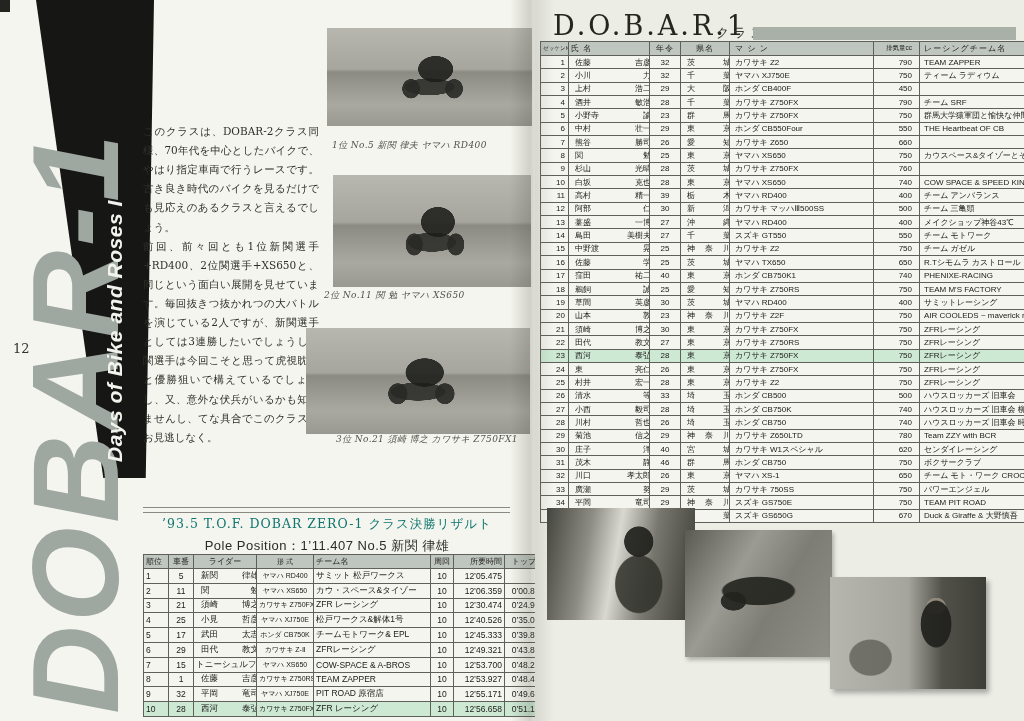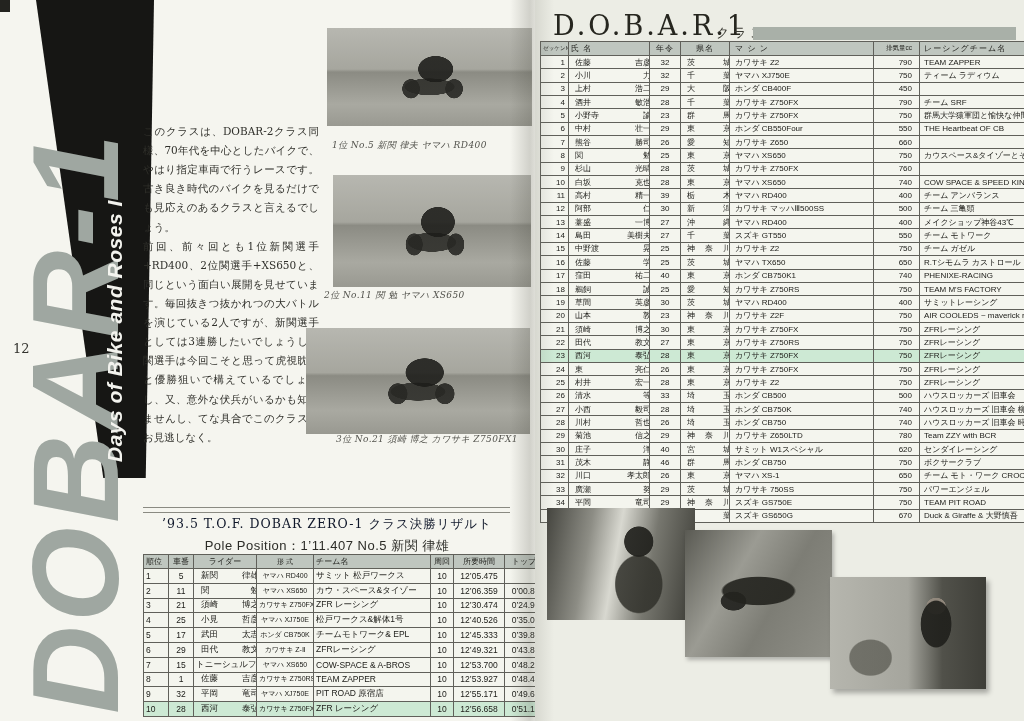"サミット W1スペシャル" td.c4 { text: サミット -> カワサキ }
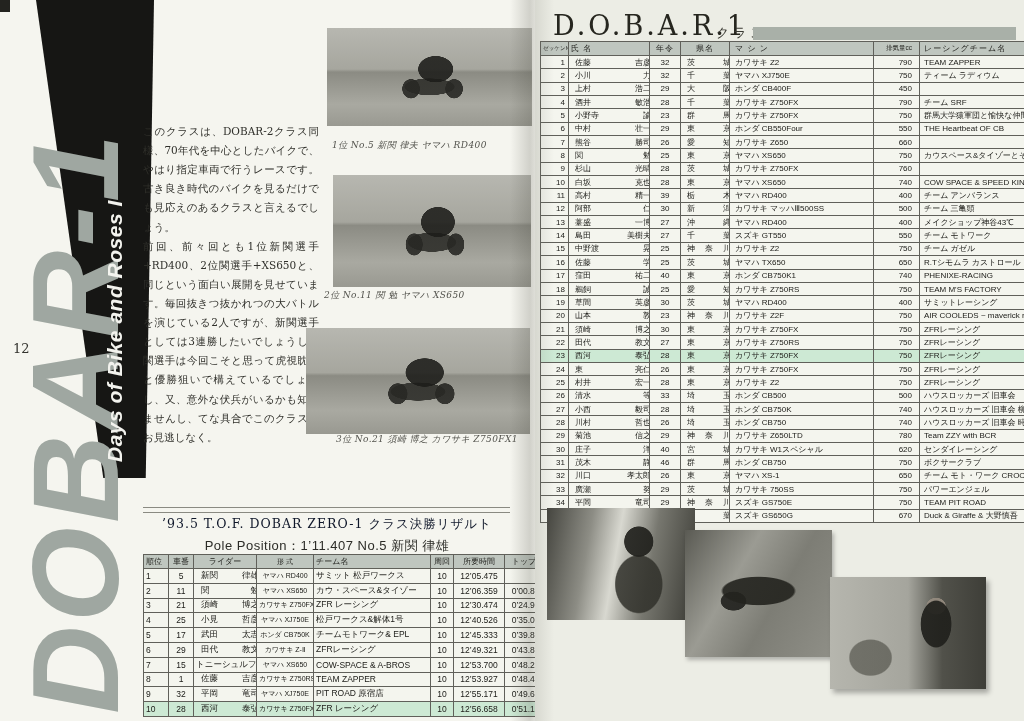"’93.5 T.O.F. DOBAR ZERO-1 クラス決勝リザルト" .res-title { color: #0f172a -> #0f766e }
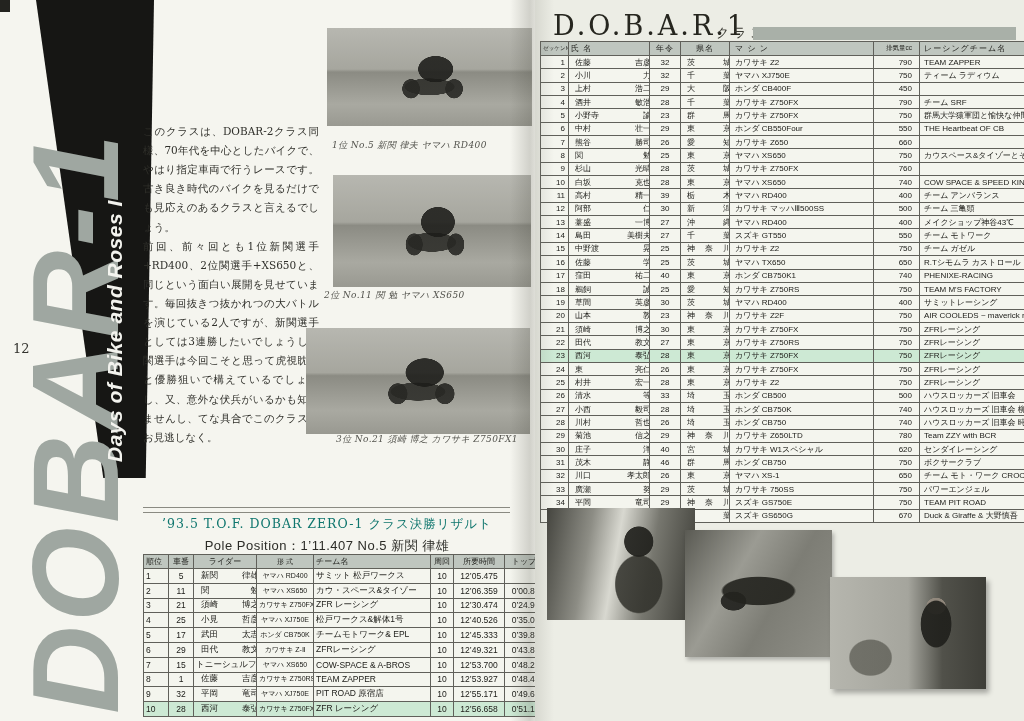"所要時間" .t-results .c6 { text-align: center -> right }
